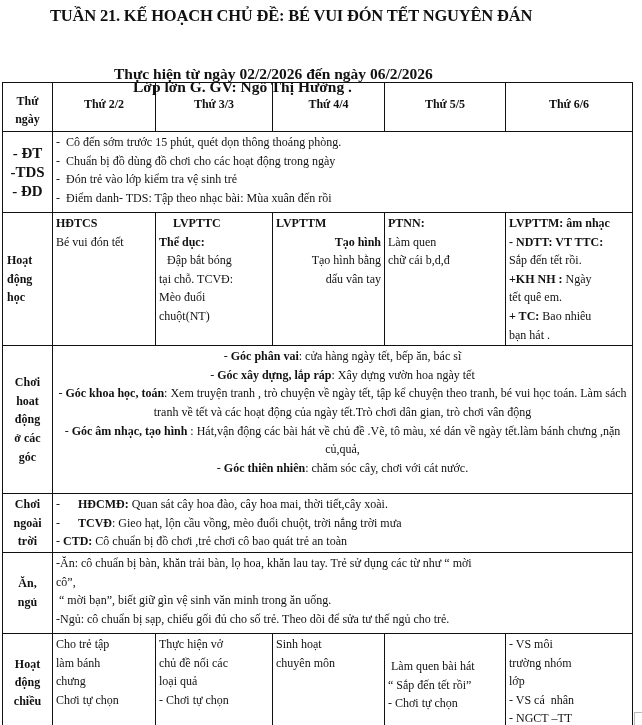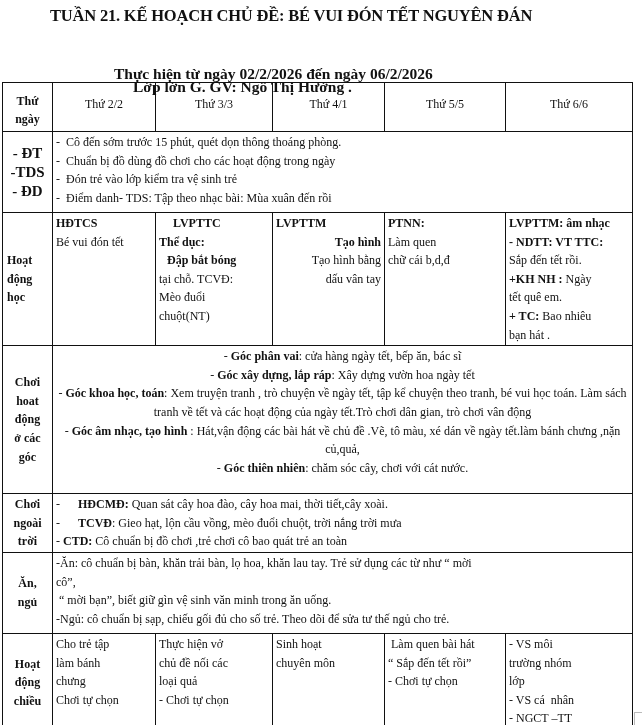"Thứ 2/2" .hdr td.dayh { font-weight: normal -> bold }
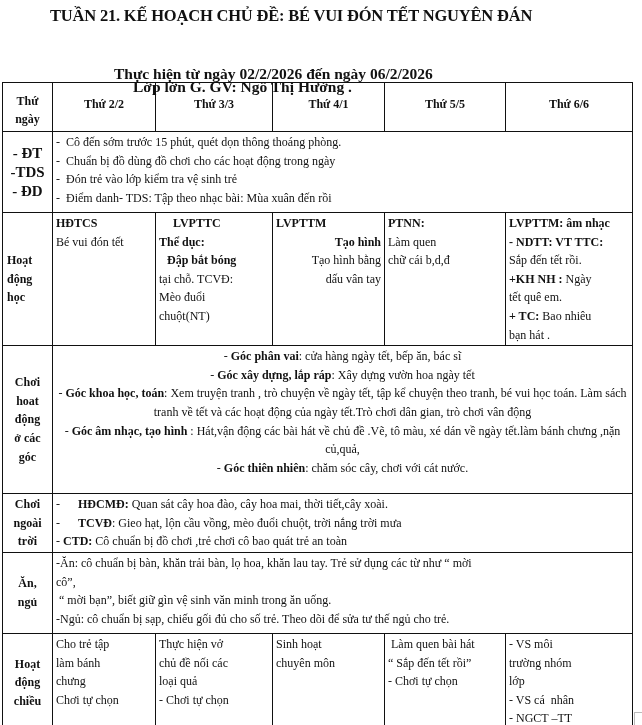"Thứ 4/1" td.dayh { text: 4/1 -> 4/4 }
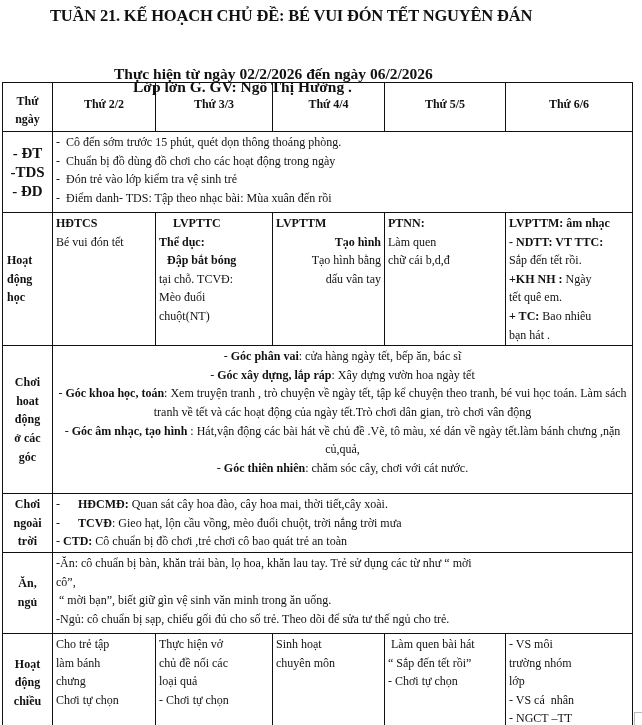"Đập bắt bóng" span.line { font-weight: bold -> none }
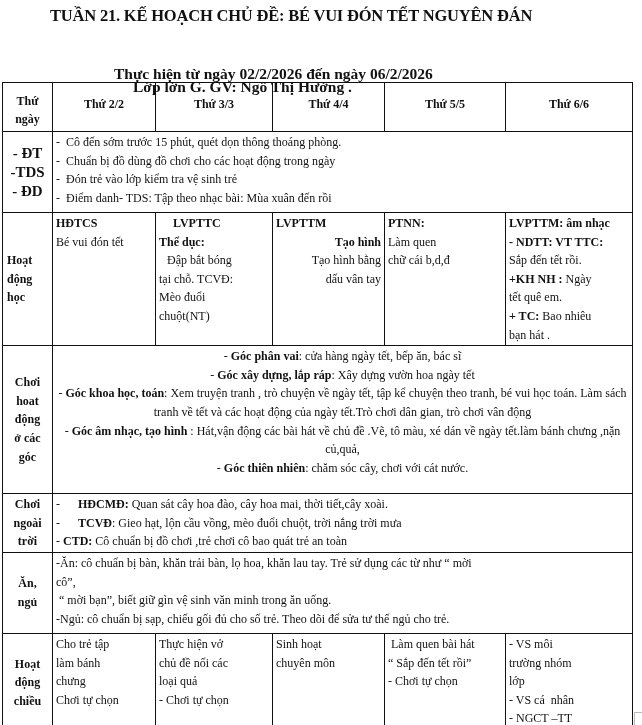"Làm quen bài hát" span.line { margin-top: none -> 22px }
